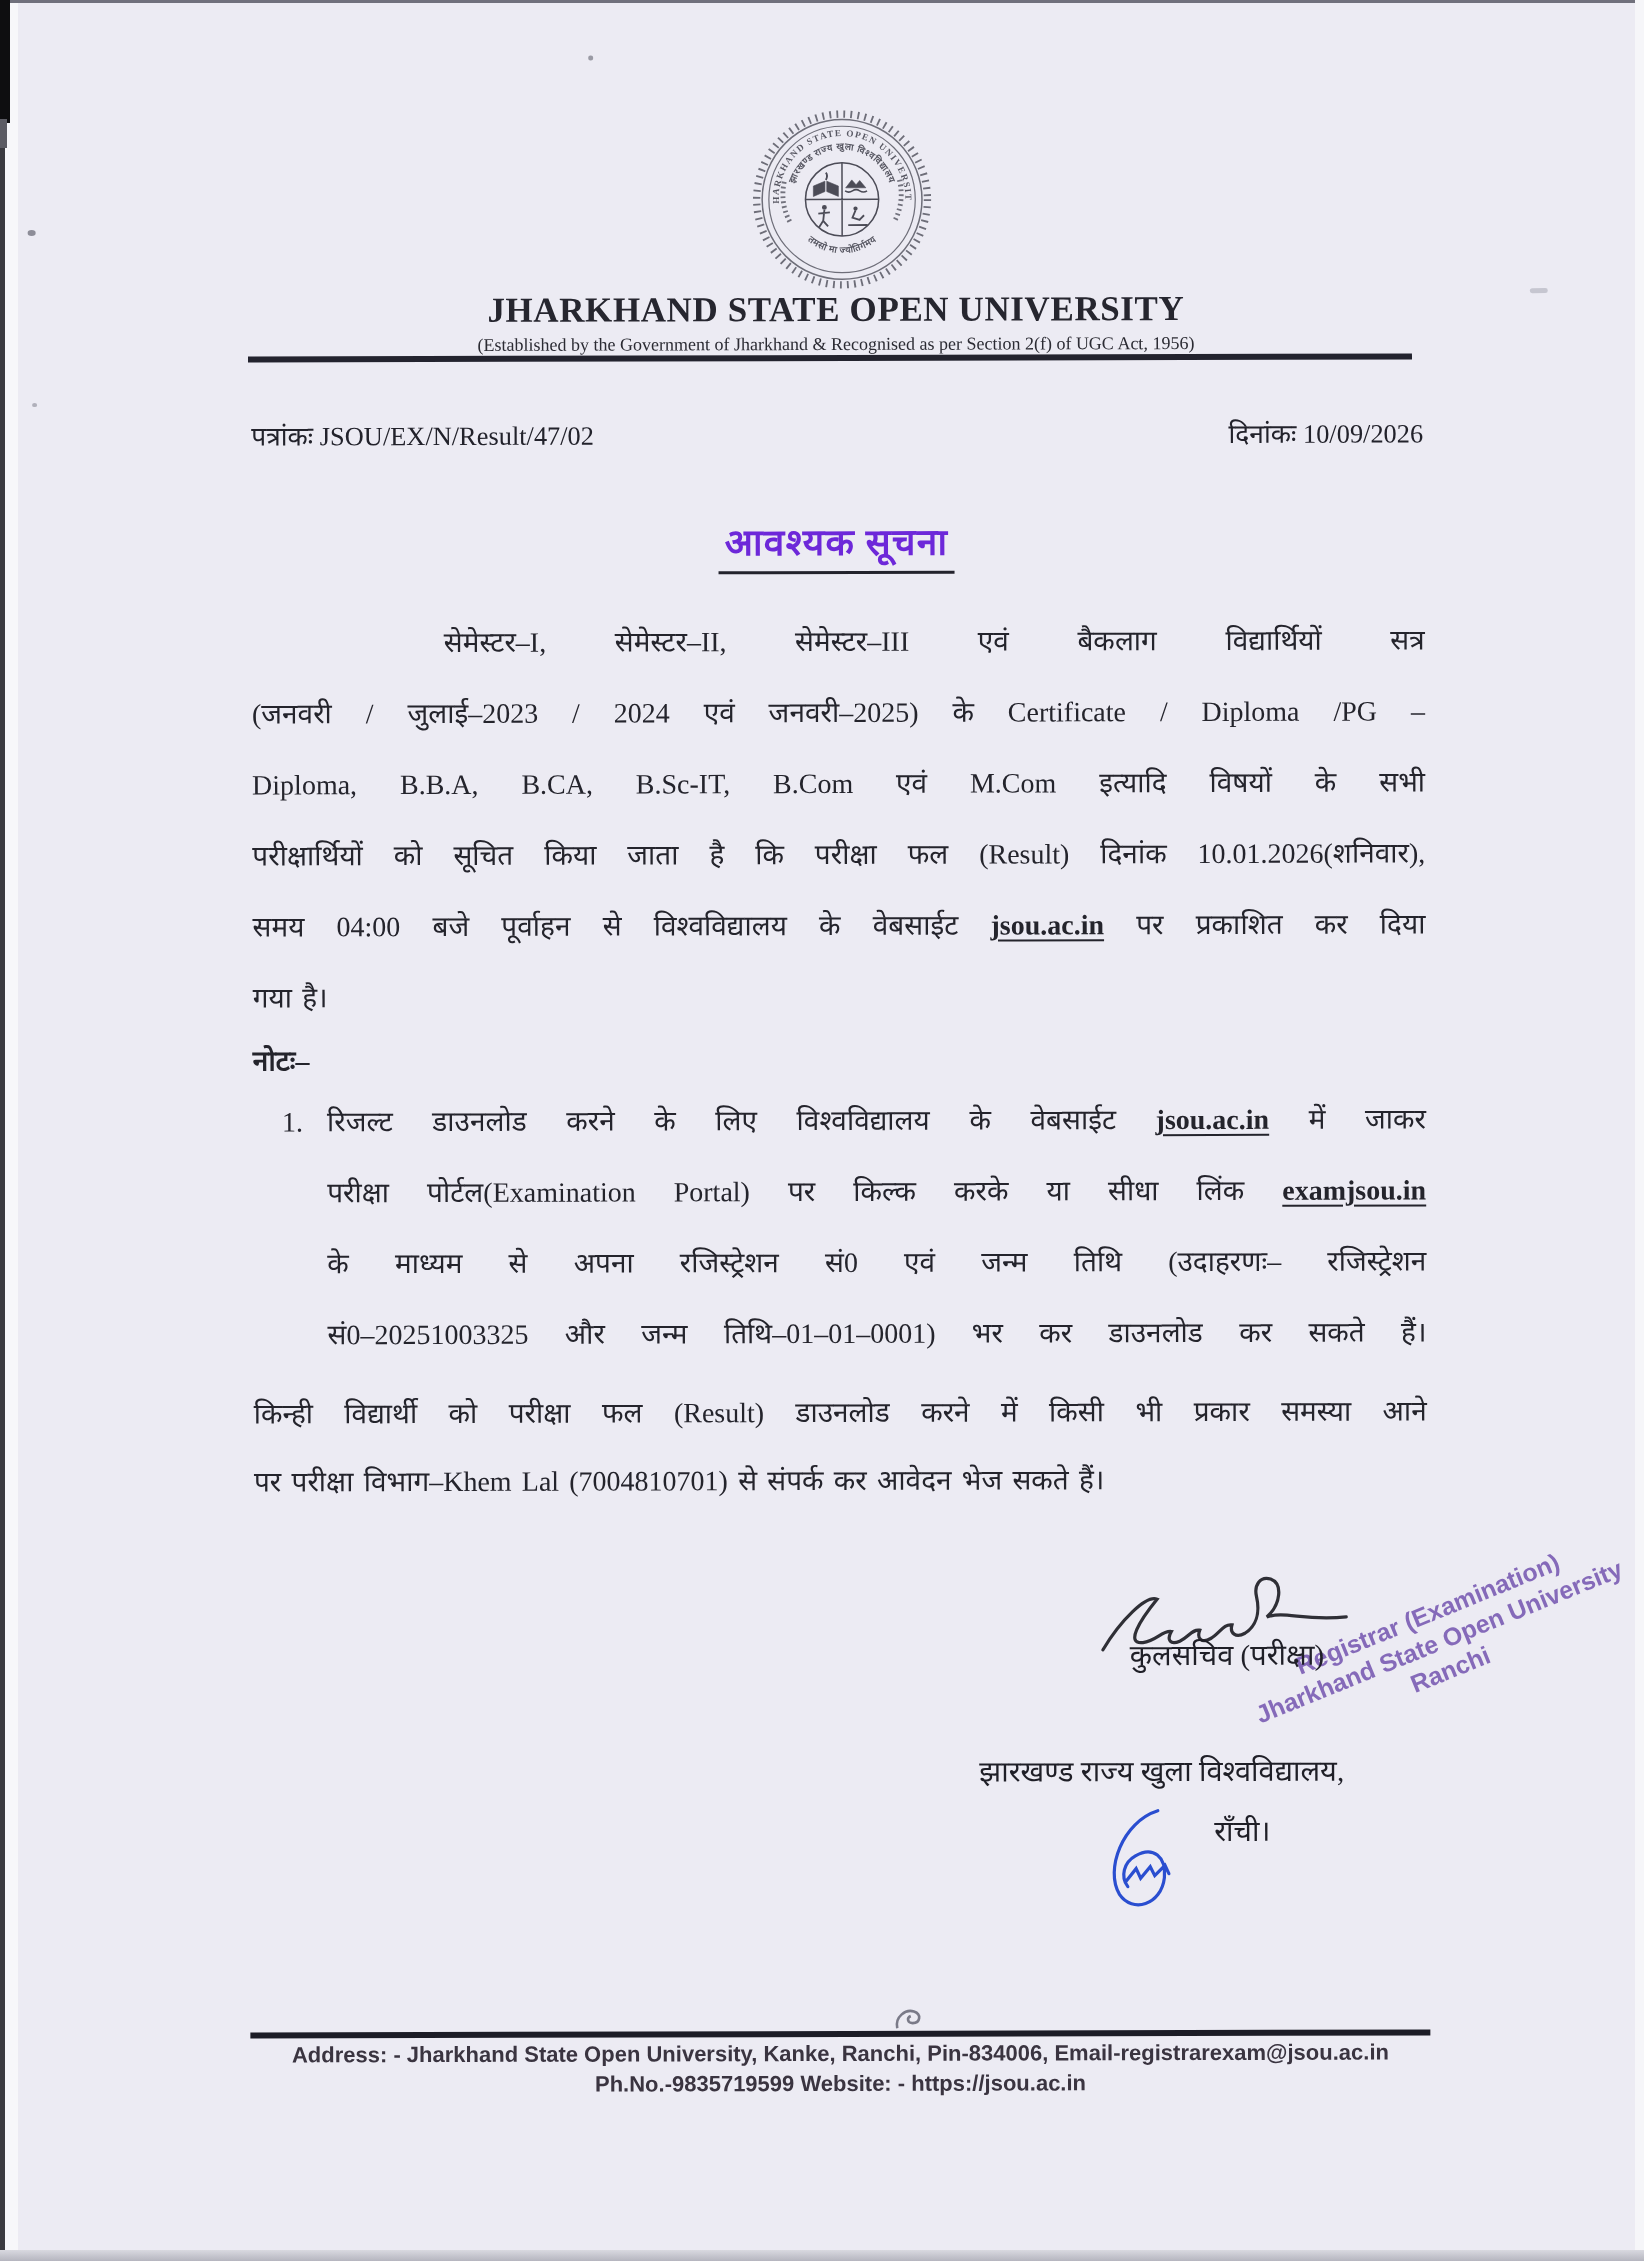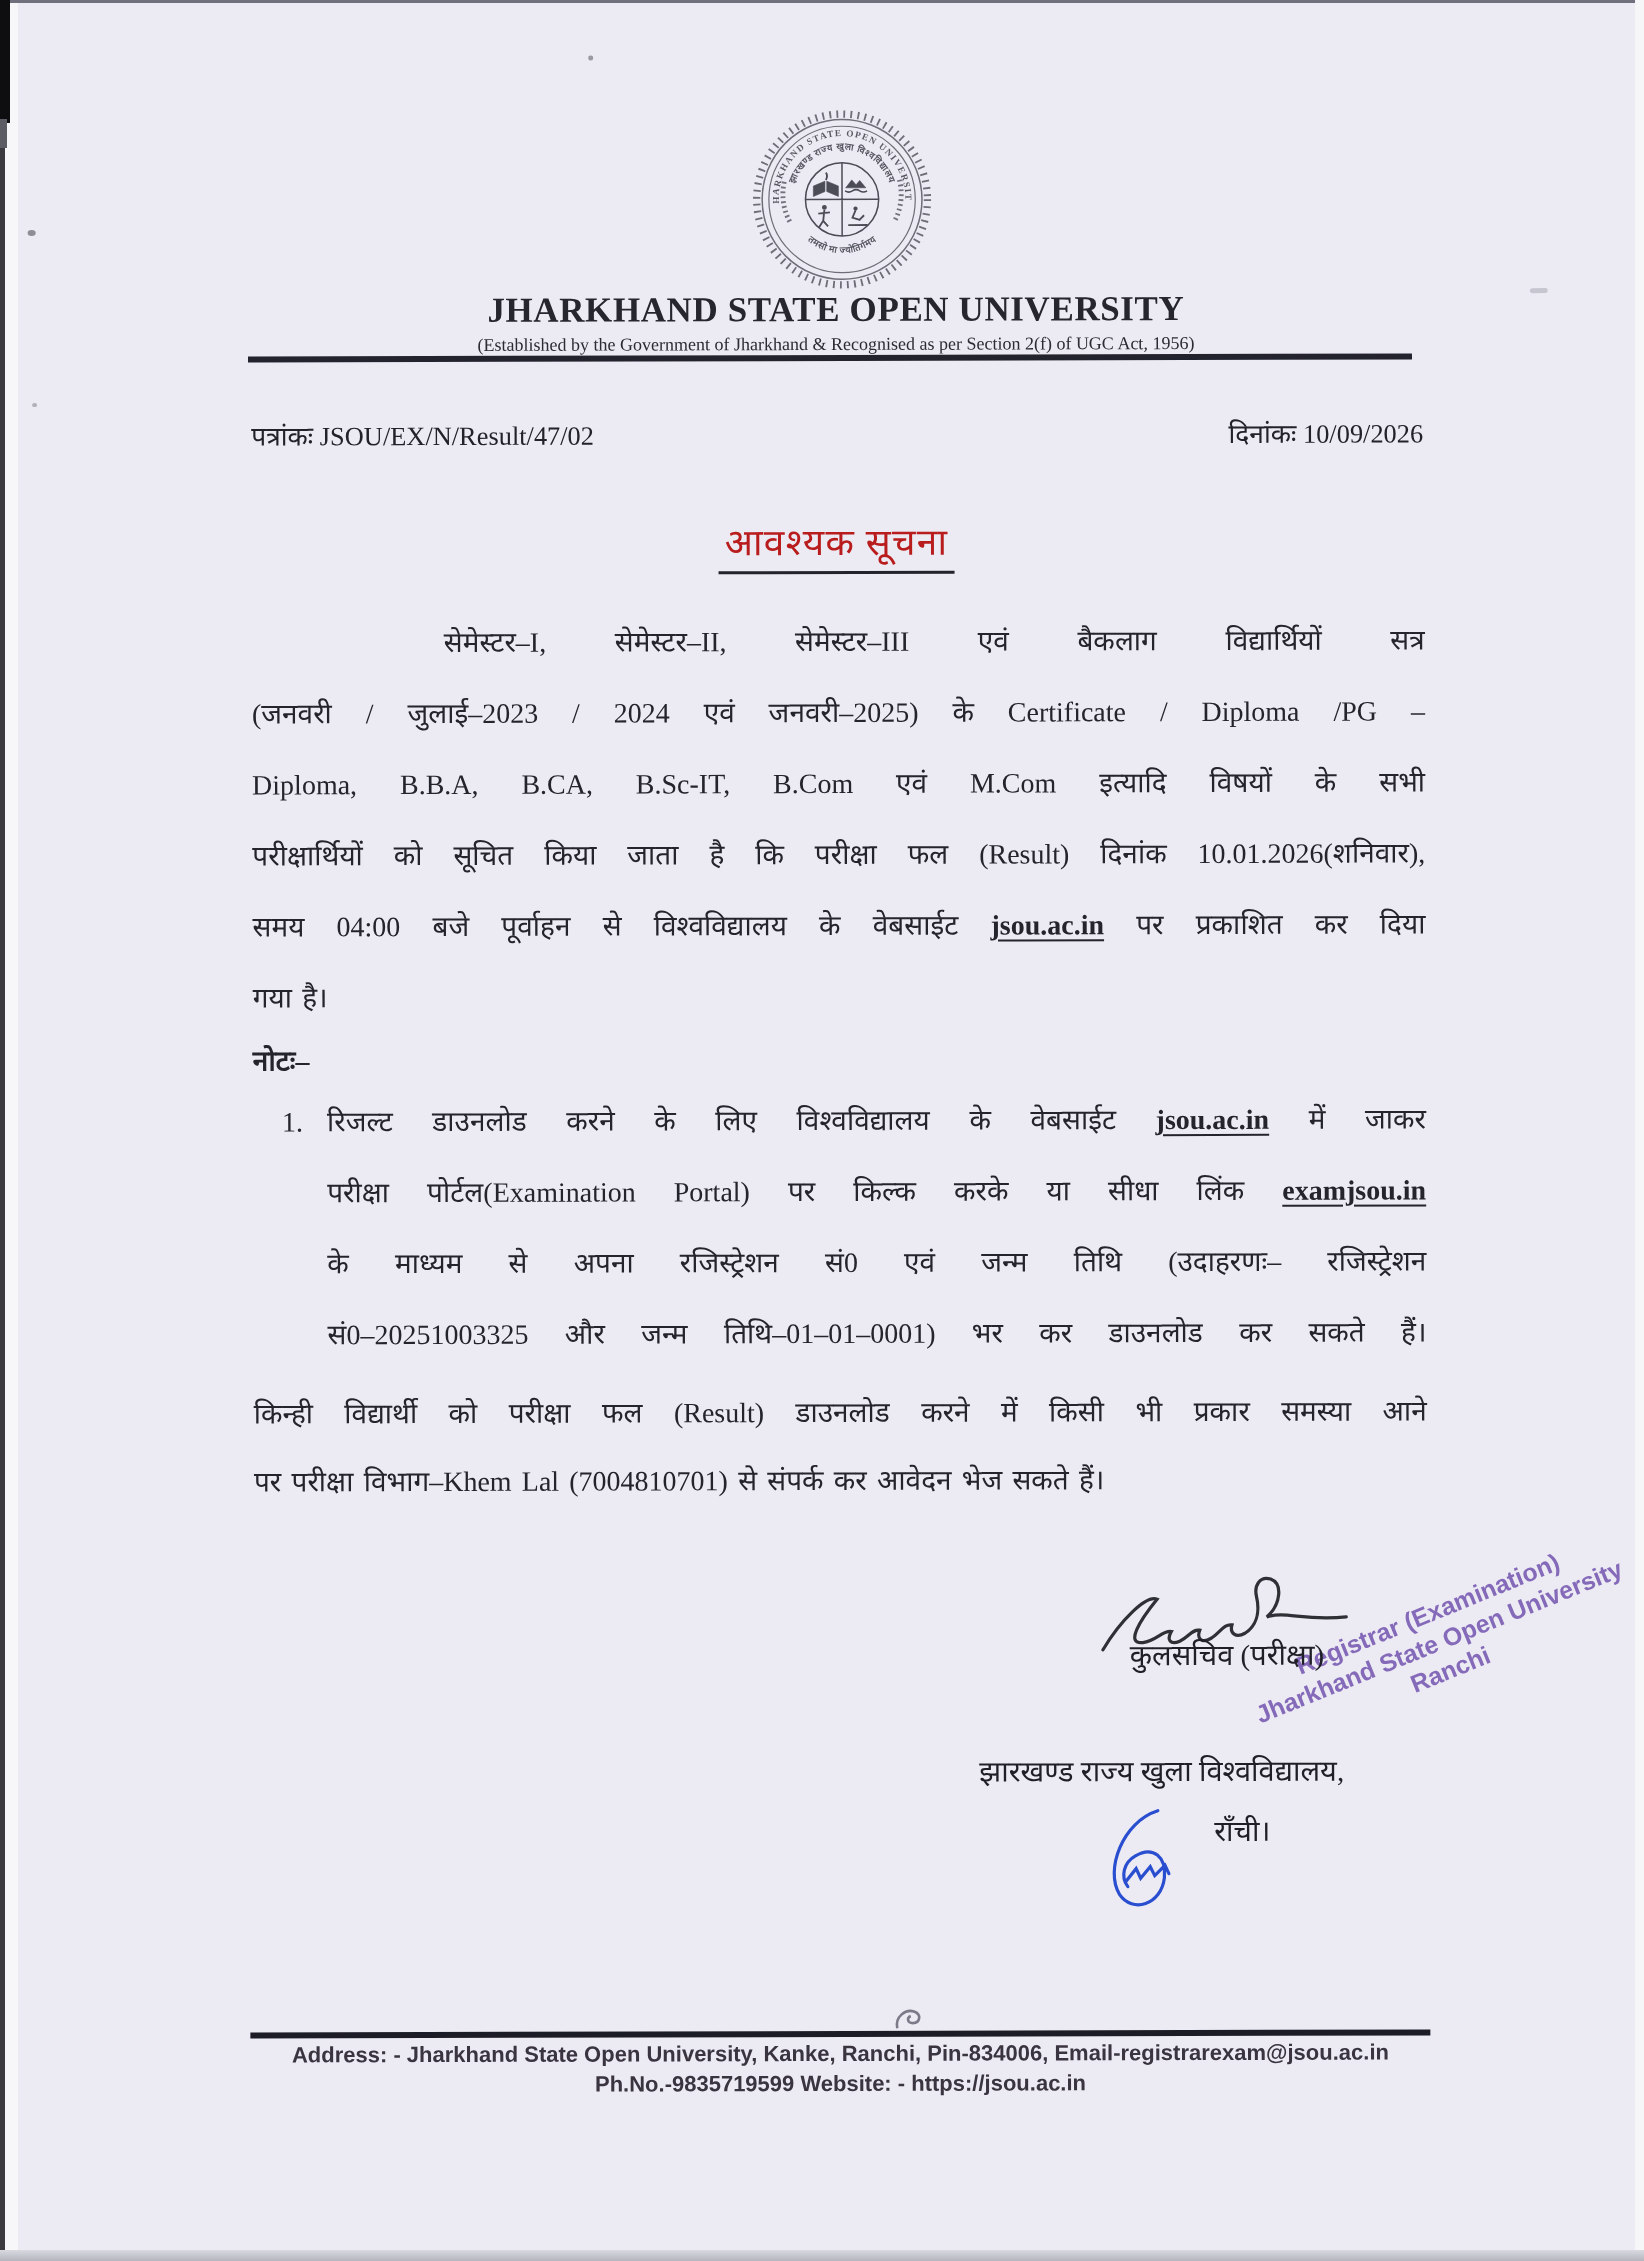"आवश्यक सूचना" .heading span { color: #b91c1c -> #6d28d9; font-weight: normal -> bold }
